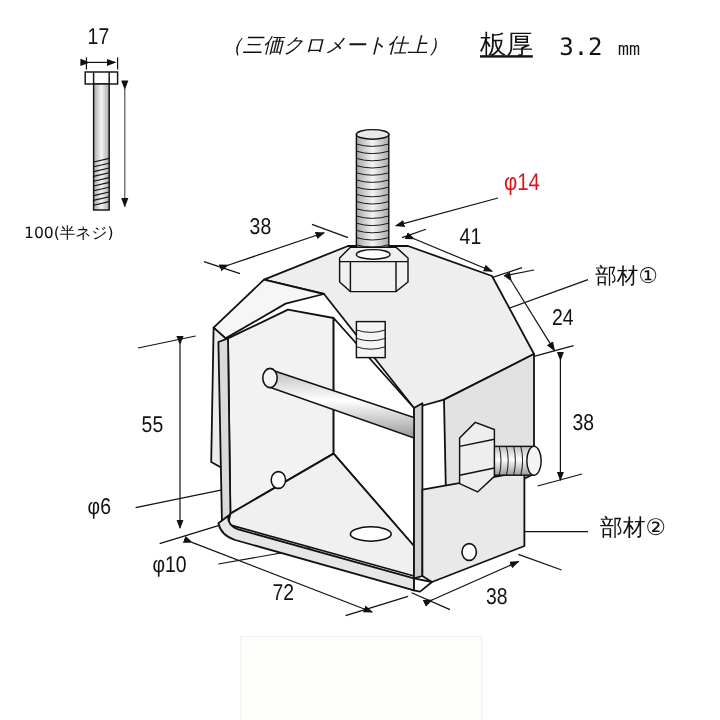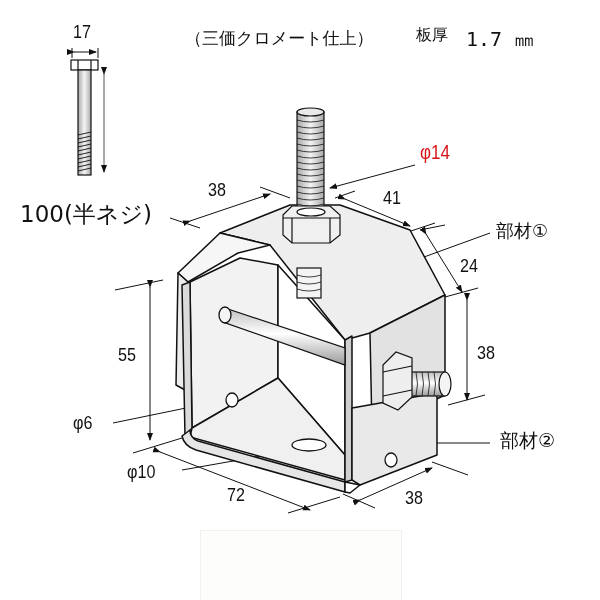"（三価クロメート仕上）" div.lbl { font-style: none -> italic }
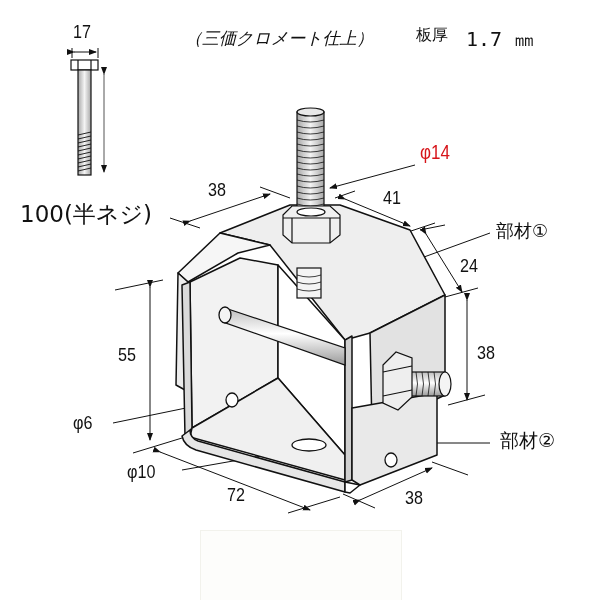"板厚" div.lbl { font-size: 16px -> 22px; left: 416px -> 400px; text-decoration: none -> underline }
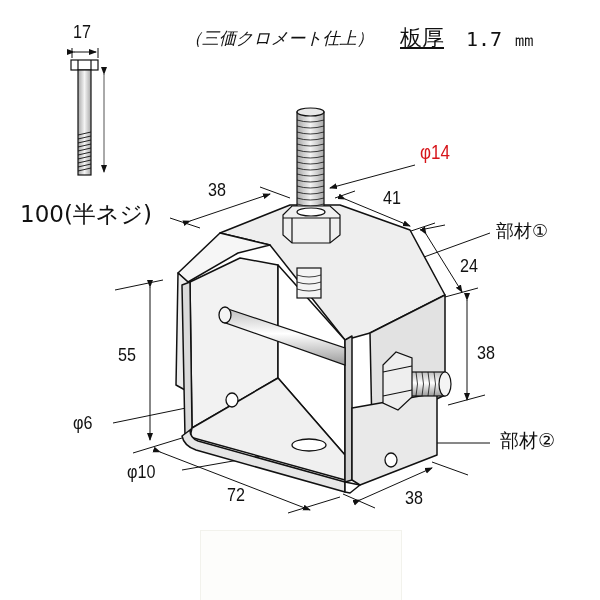"1.7 ㎜" div.lbl { text: 1.7 -> 3.2 }
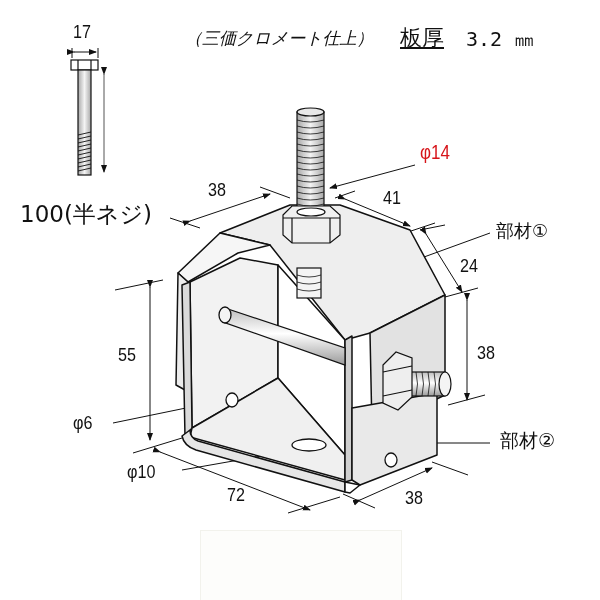"100(半ネジ)" div.lbl { font-size: 23px -> 13px; margin-top: 15px -> none }
